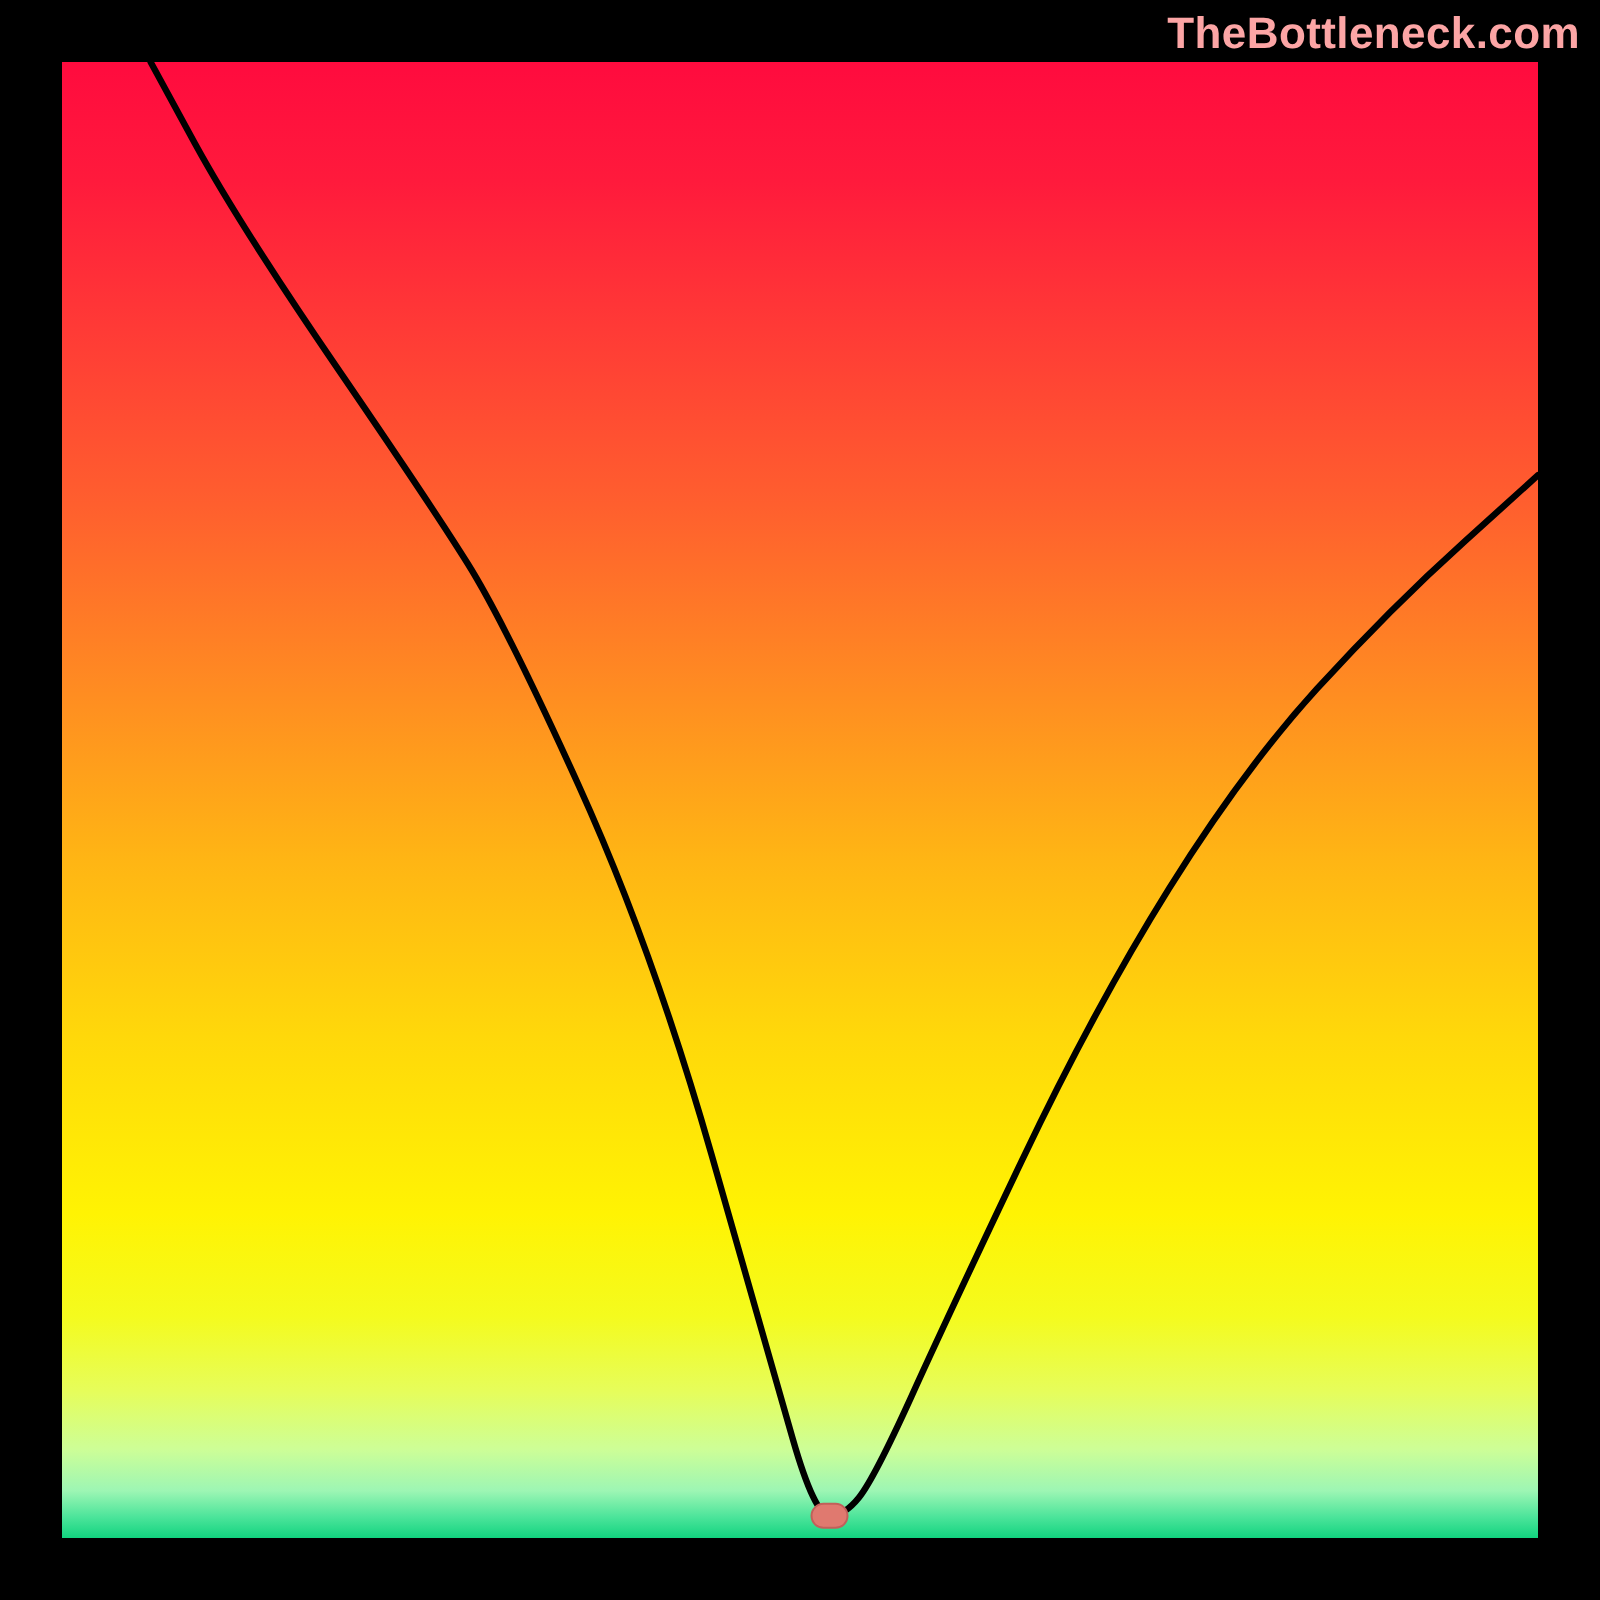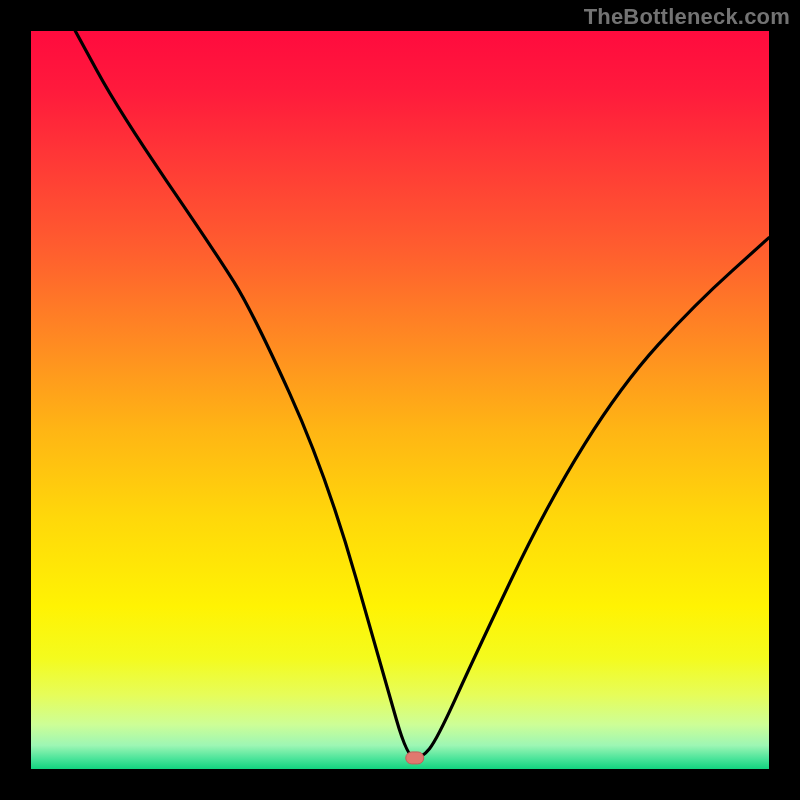"TheBottleneck.com" .watermark { color: #737373 -> #fca5a5 }
